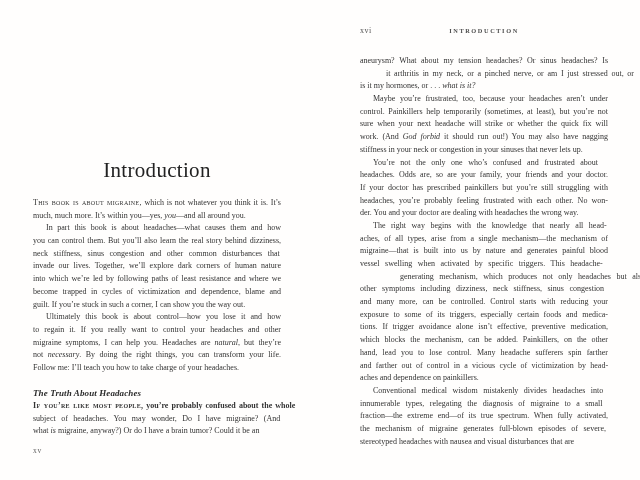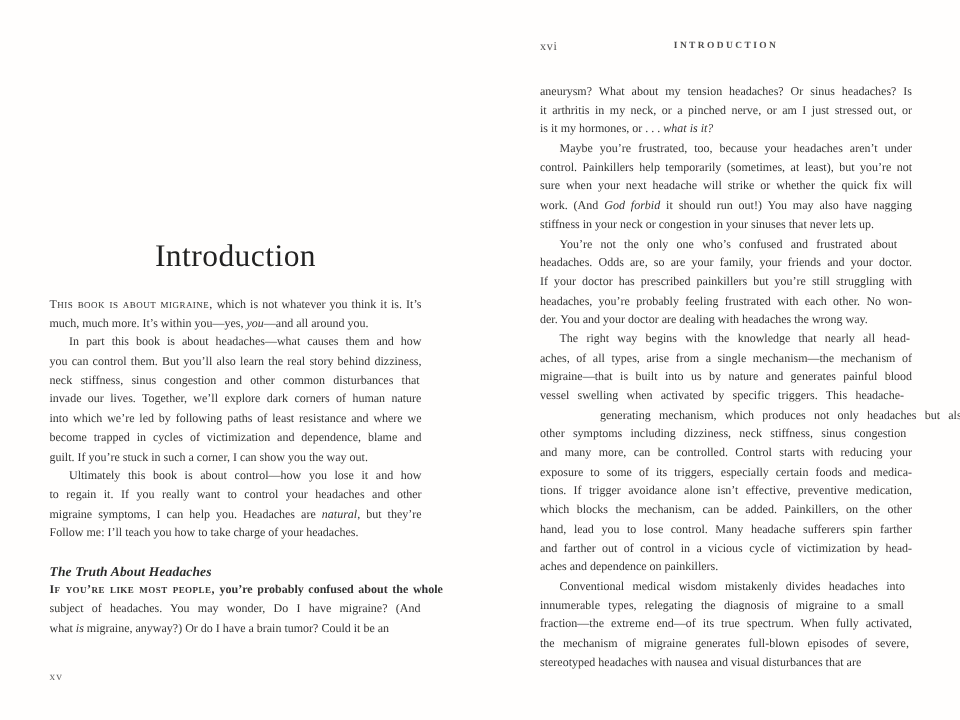"it arthritis in my neck," span { margin-left: none -> 26px }
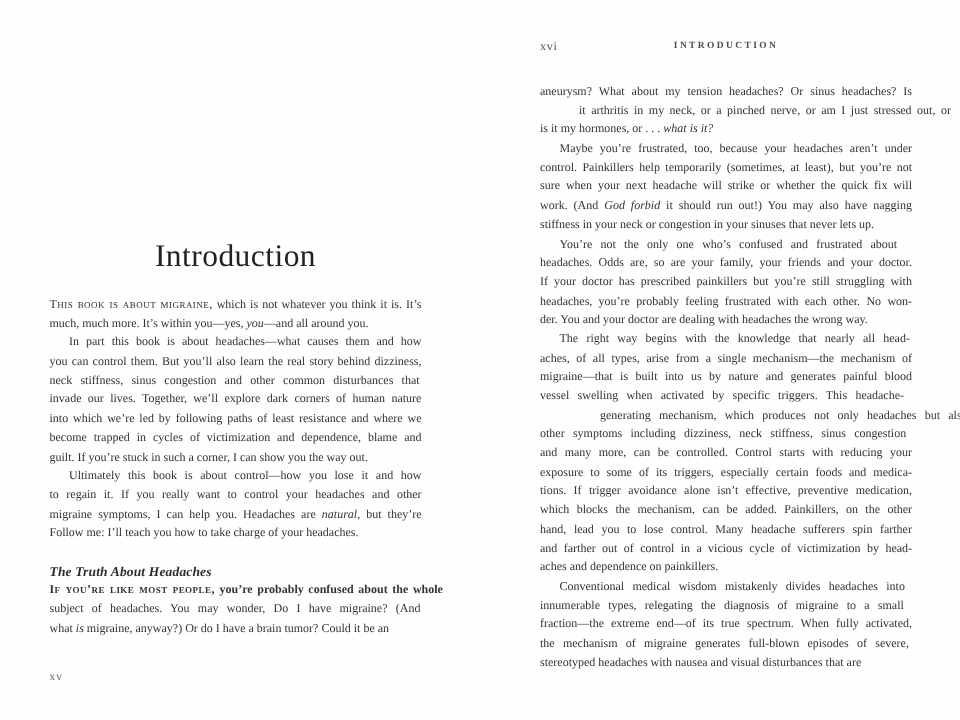"not necessary. By doing the" div.pline { html: none -> <div><span>not <i>necessary</i>. By doing the right things, you can transform your life.</span></div> }
